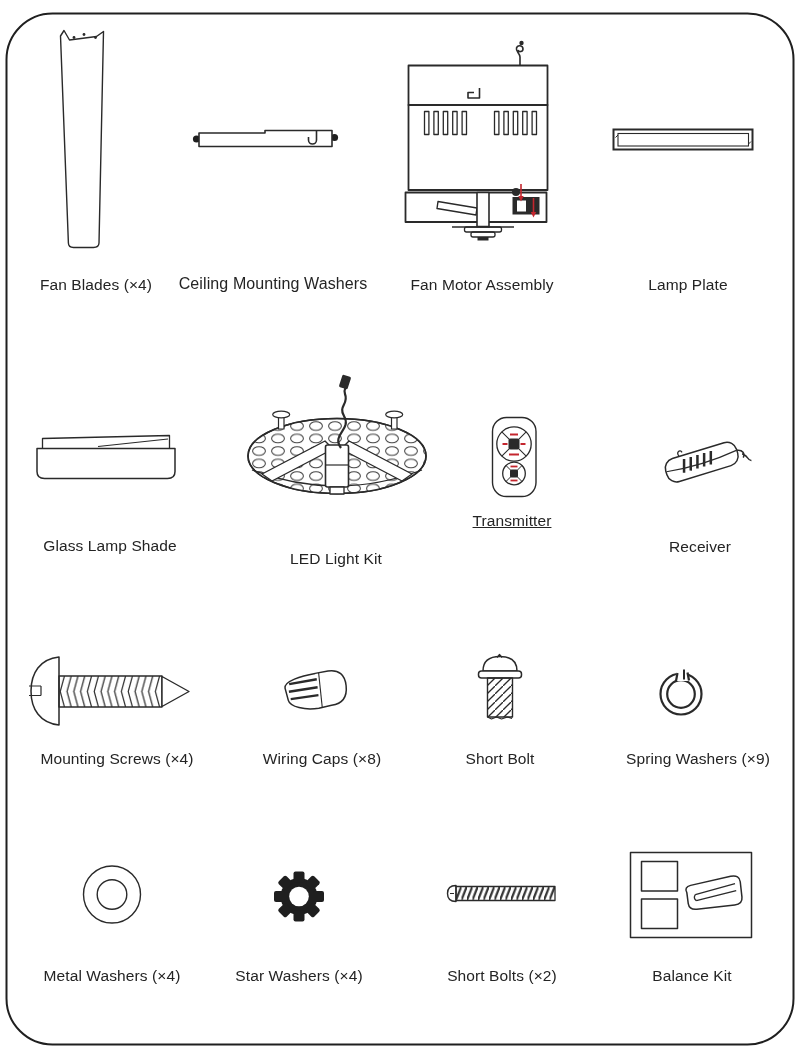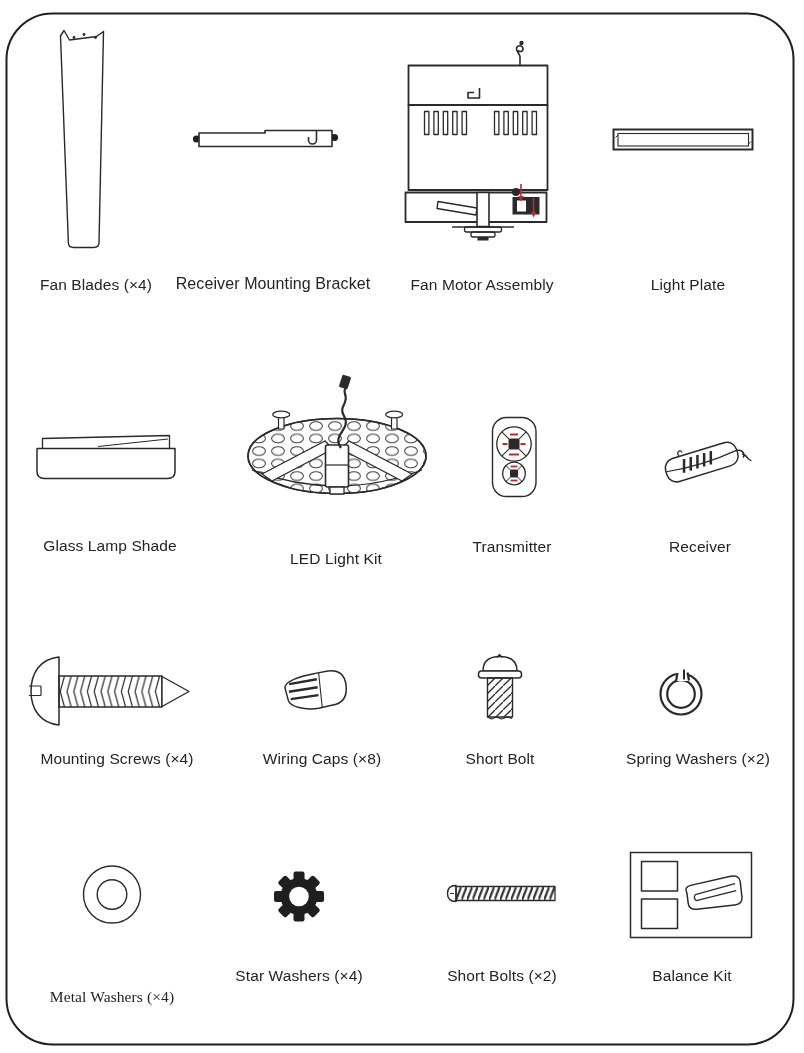"Receiver Mounting Bracket" div.label { text: Receiver Mounting Bracket -> Ceiling Mounting Washers }
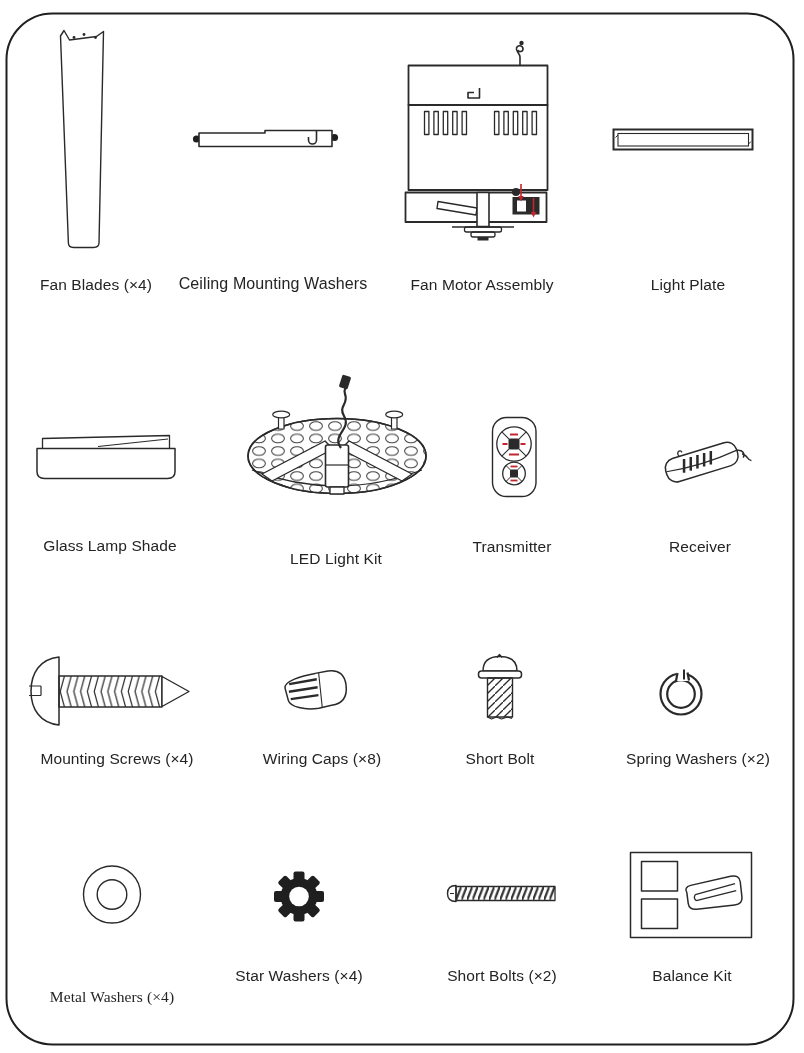"Light Plate" div.label { text: Light -> Lamp }
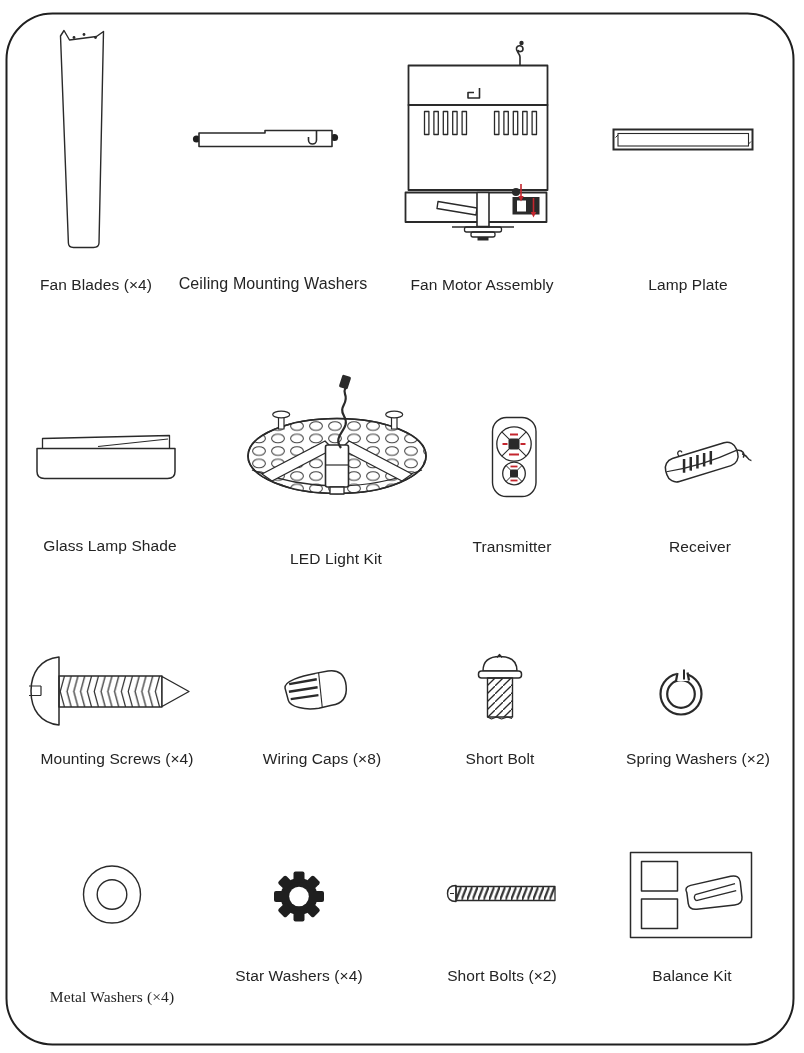"Transmitter" .lb-6 { text-decoration: none -> underline; top: 538px -> 512px }
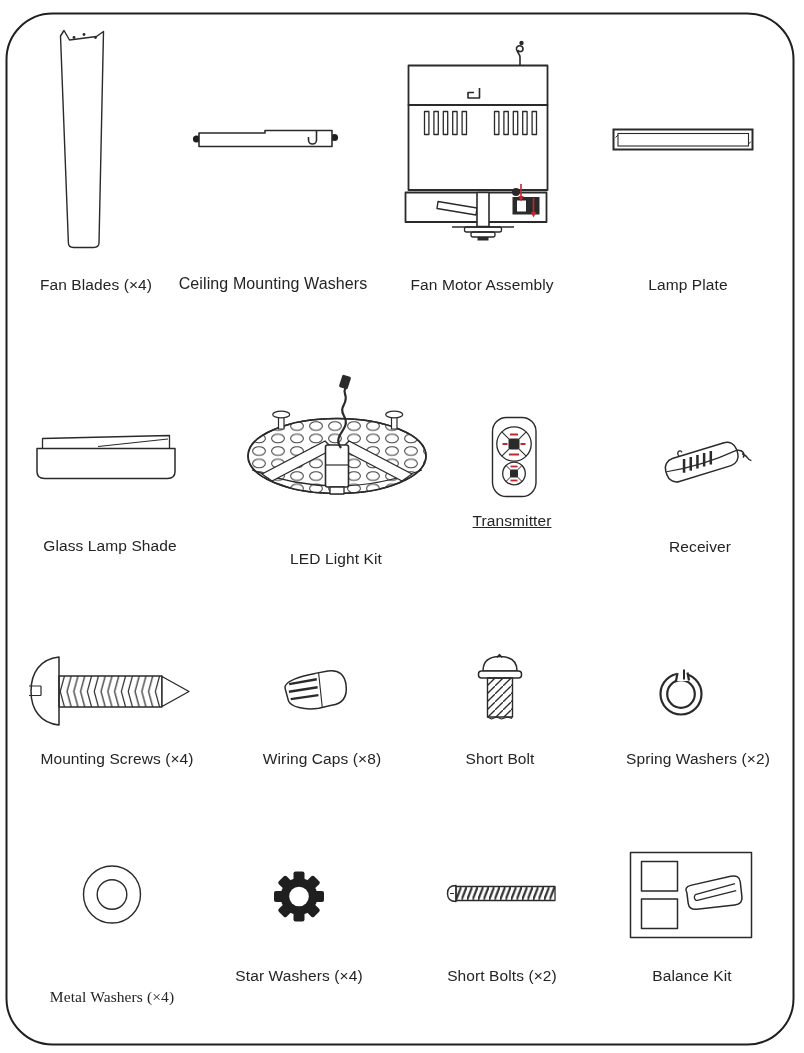"Spring Washers (×2)" div.label { text: 2 -> 9 }
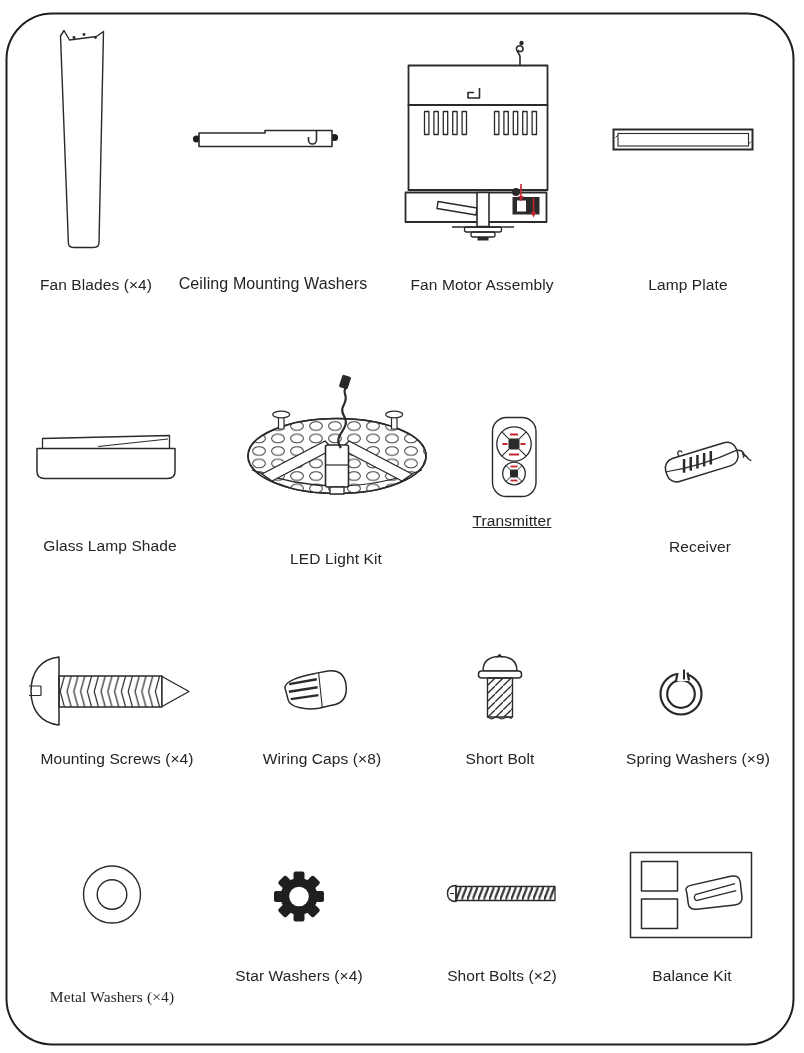"Metal Washers (×4)" .lb-12 { font-family: Liberation Serif, serif -> none; top: 988px -> 967px }
